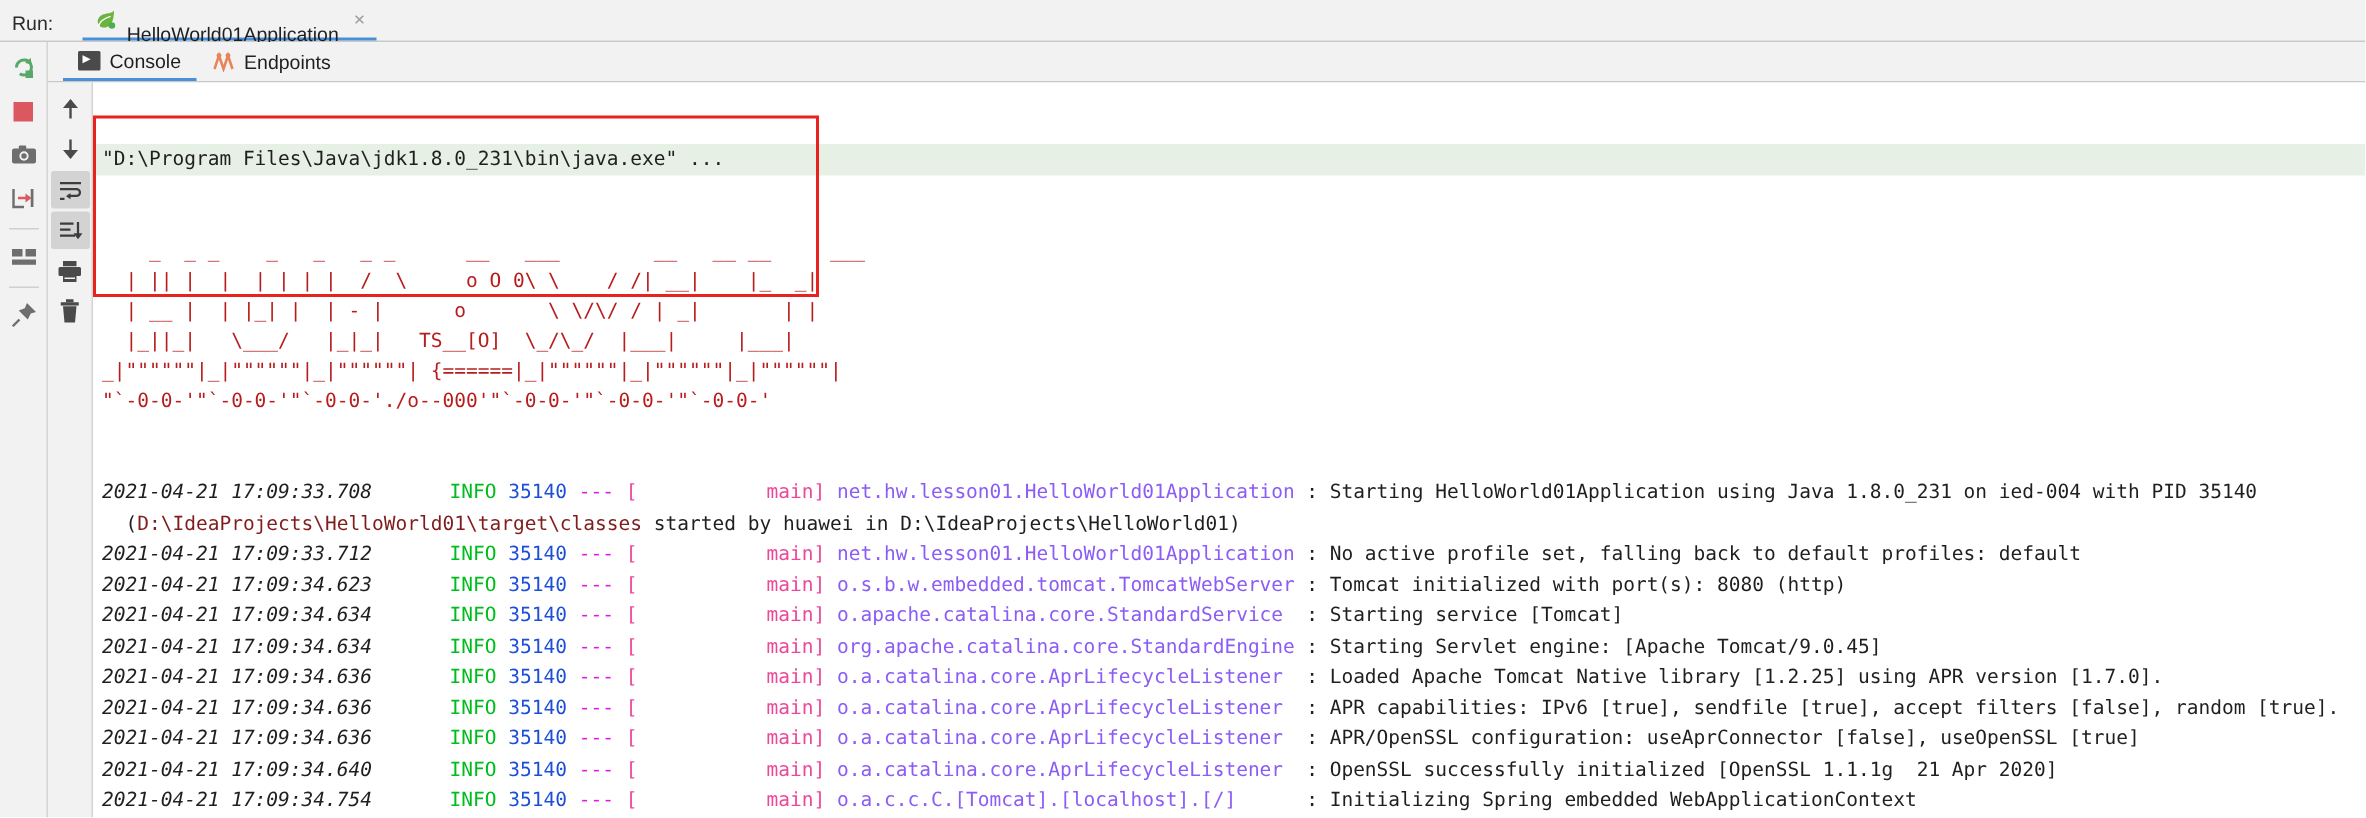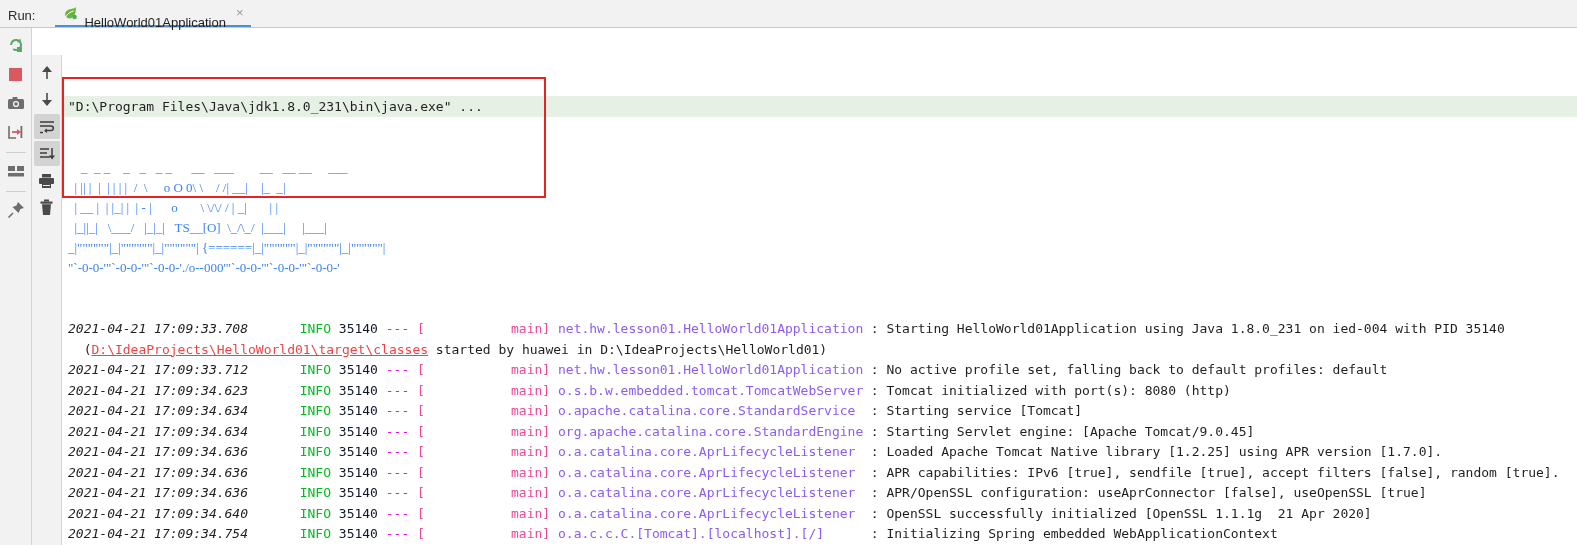"Console" div.tabstrip { html: none -> <div> <div> <span></span> <span>Console</span> </div> <div> <span> <svg> <path></path> <circle></circle> <circle></circle> </svg> </span> <span>Endpoints</span> </div> </div> }
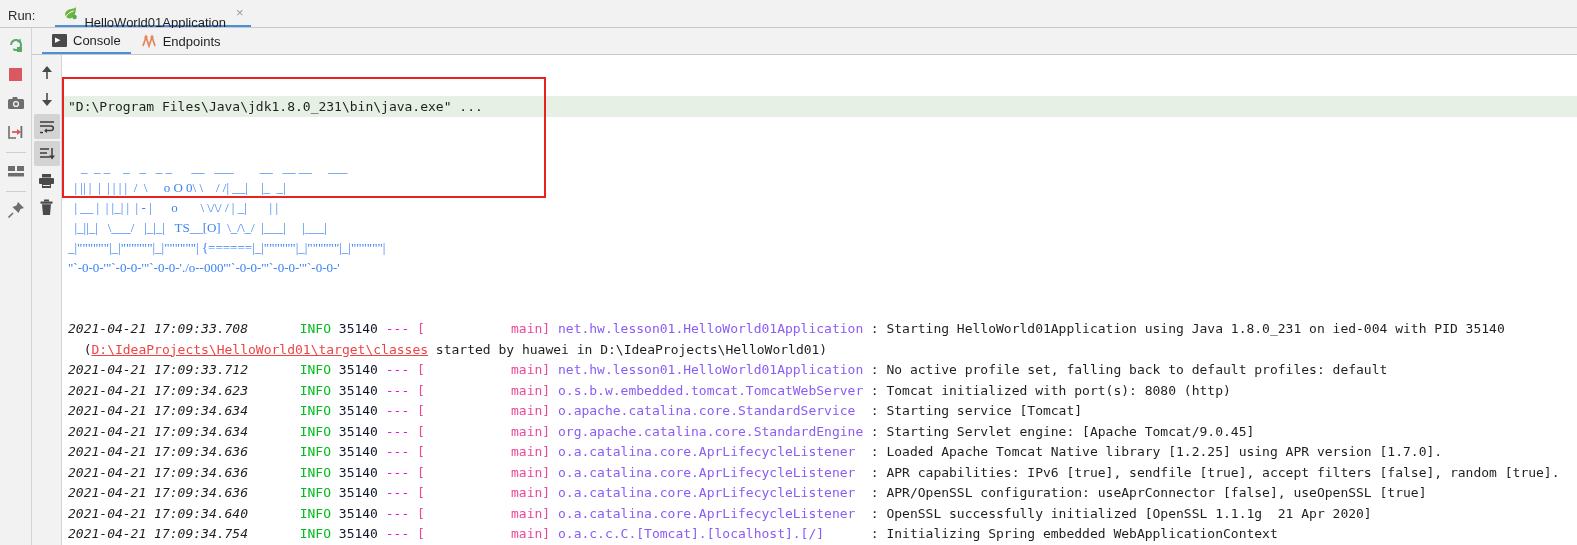"_ _ _ _ _" .banner { color: #3b82f6 -> #b91c1c; font-family: Liberation Serif, serif -> none }
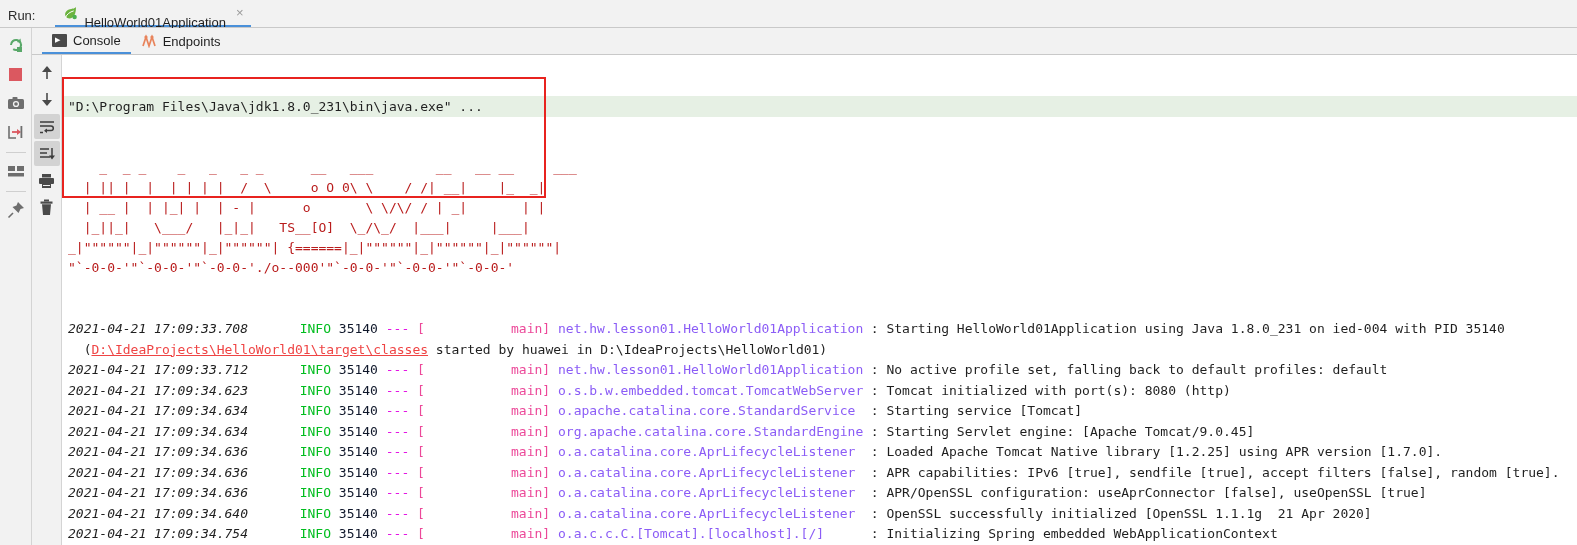"35140" .l-pid { color: #0f172a -> #1d4ed8 }
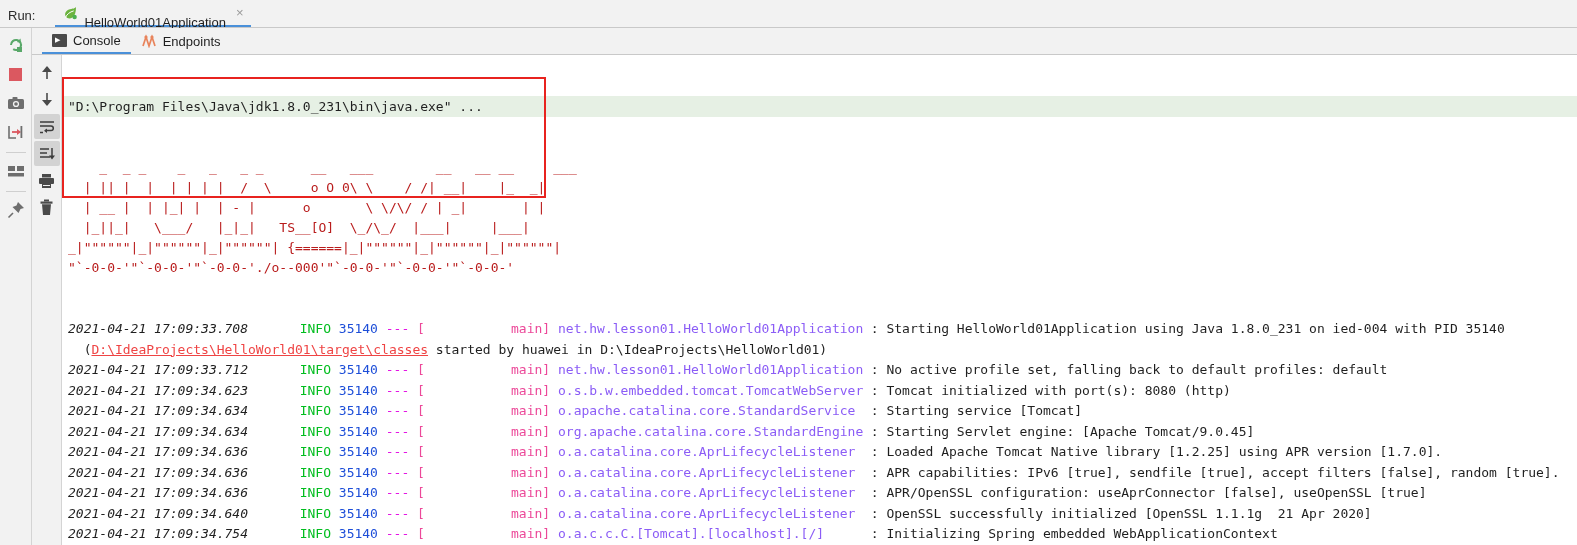"D:\IdeaProjects\HelloWorld01\target\clas" .l-link { color: #ef4444 -> #7f1d1d; text-decoration: underline -> none }
